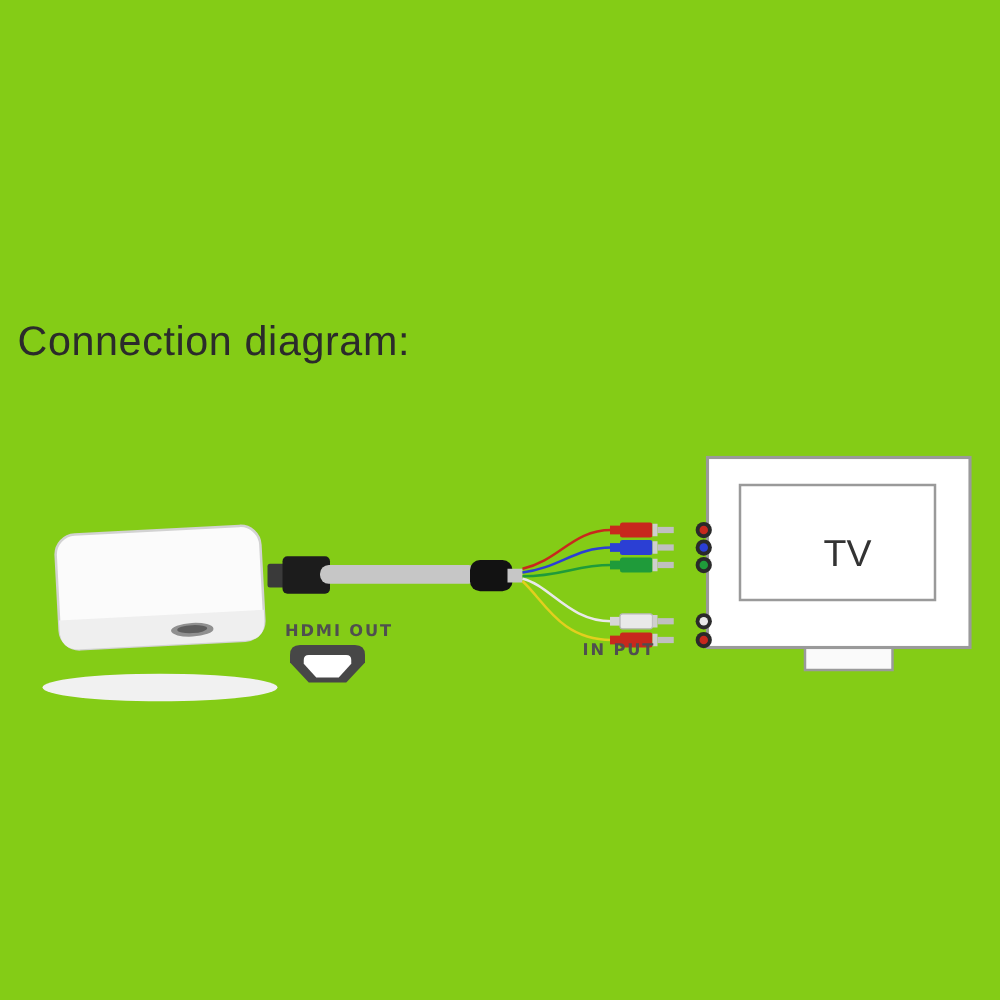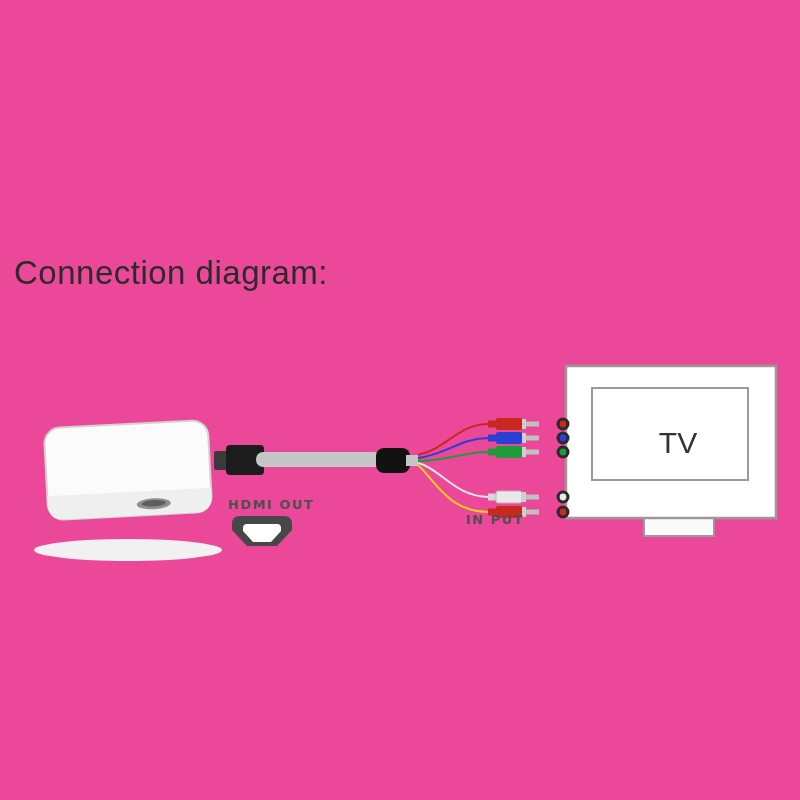"Connection diagram:" .stage { background: #ec4899 -> #84cc16 }
